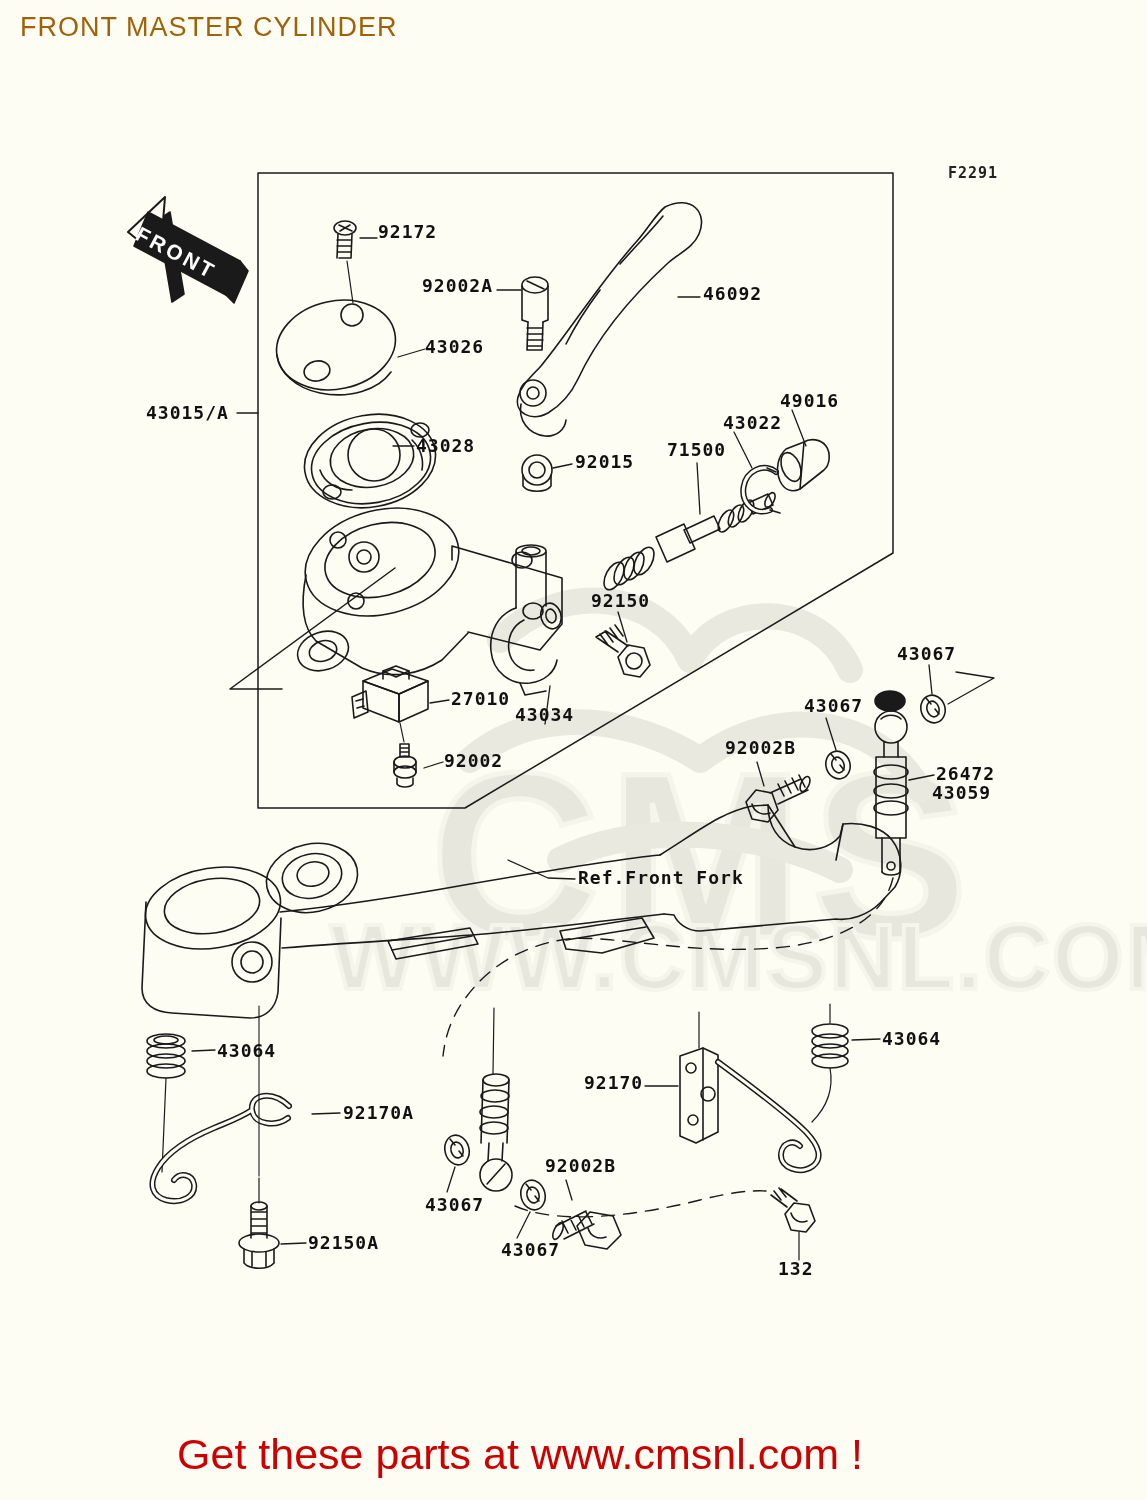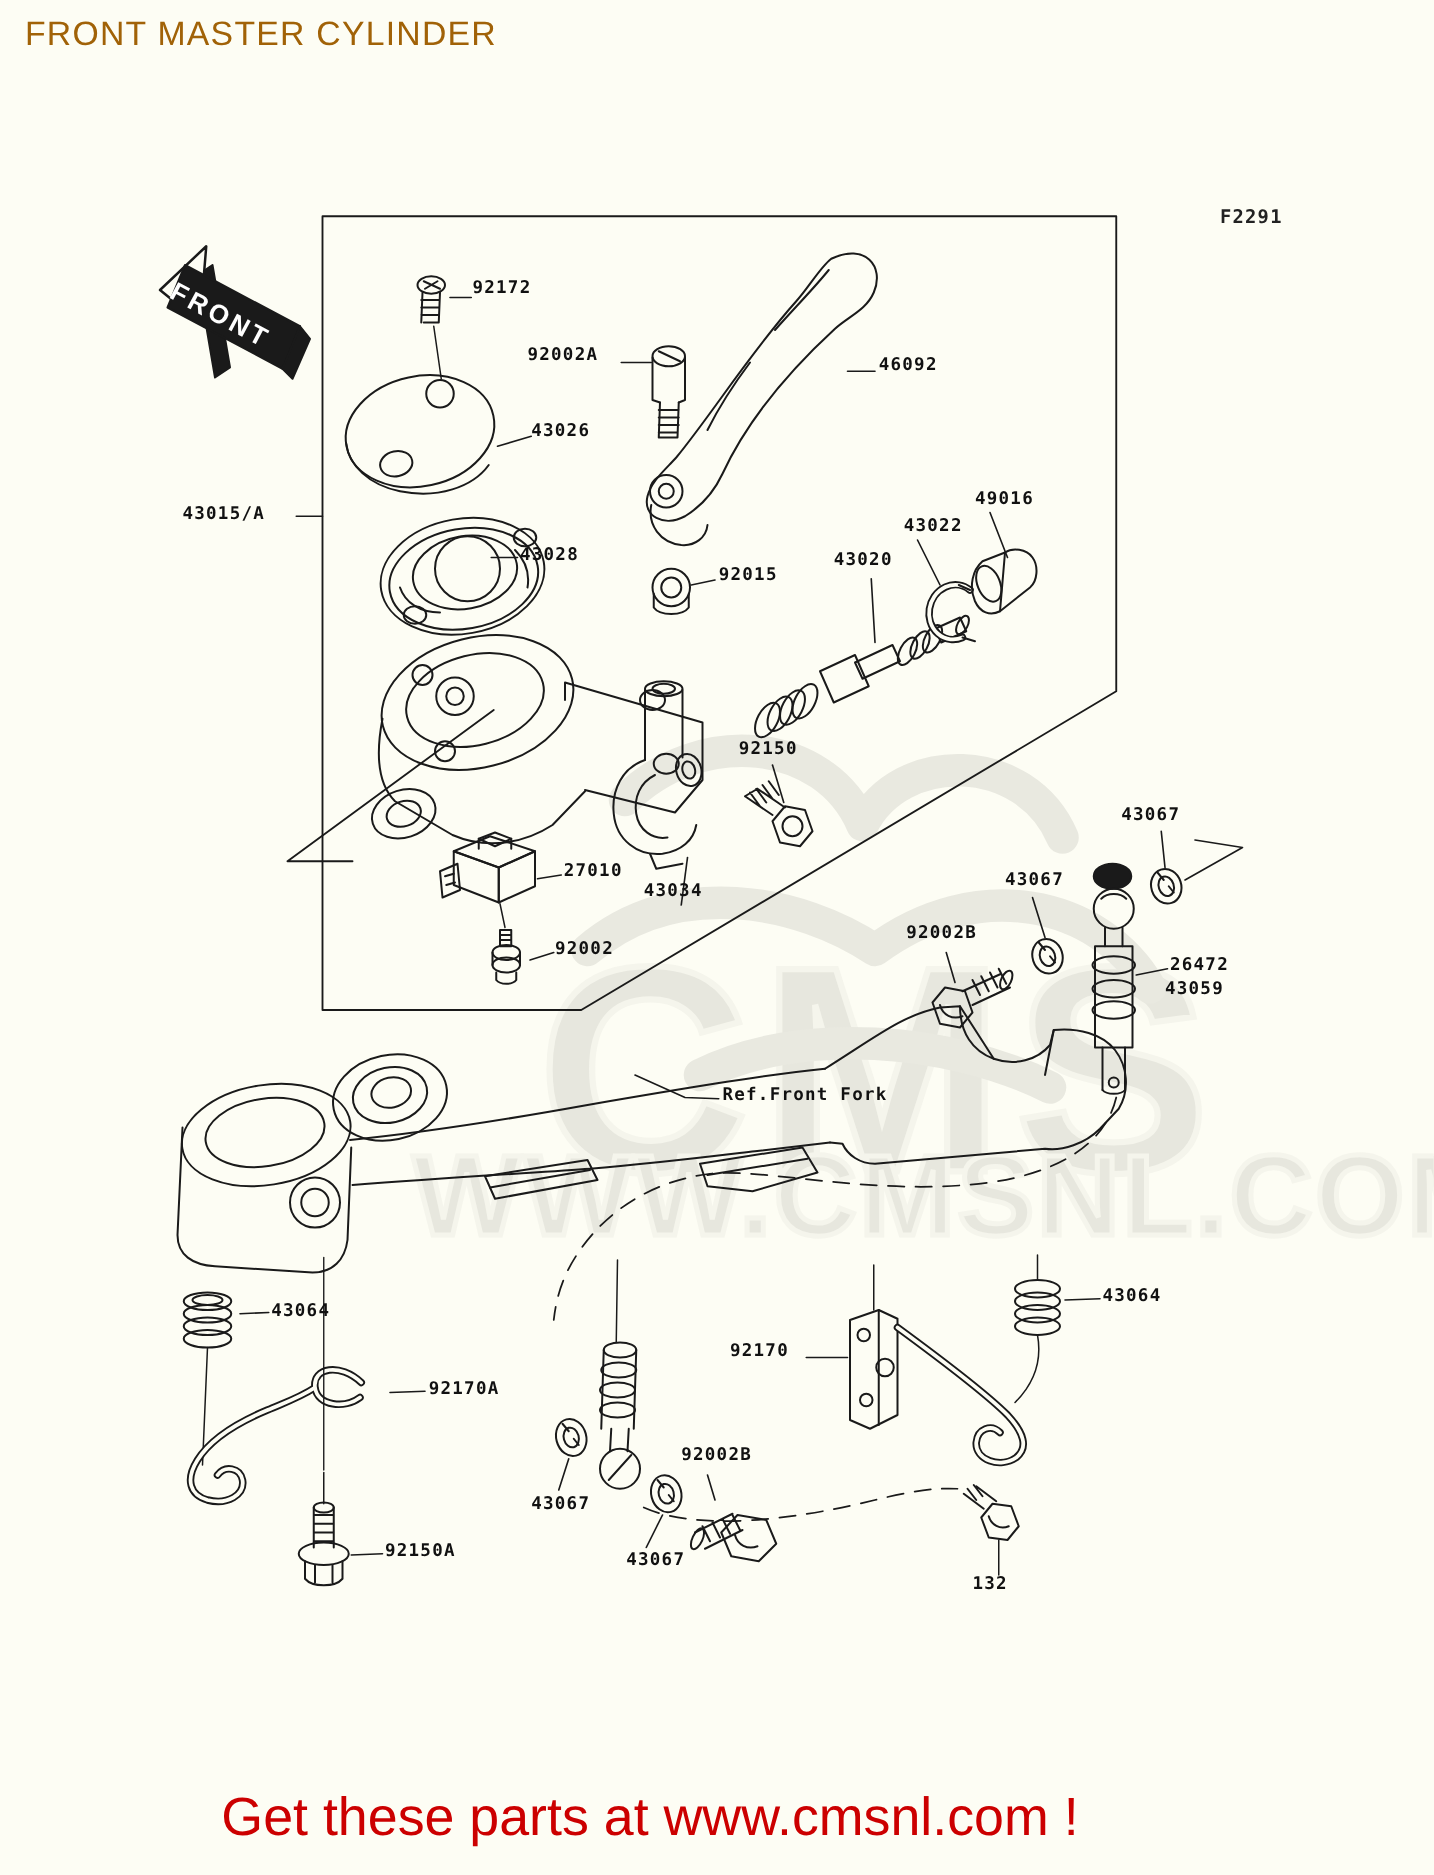"F2291" .fig-code { margin-left: 28px -> none }
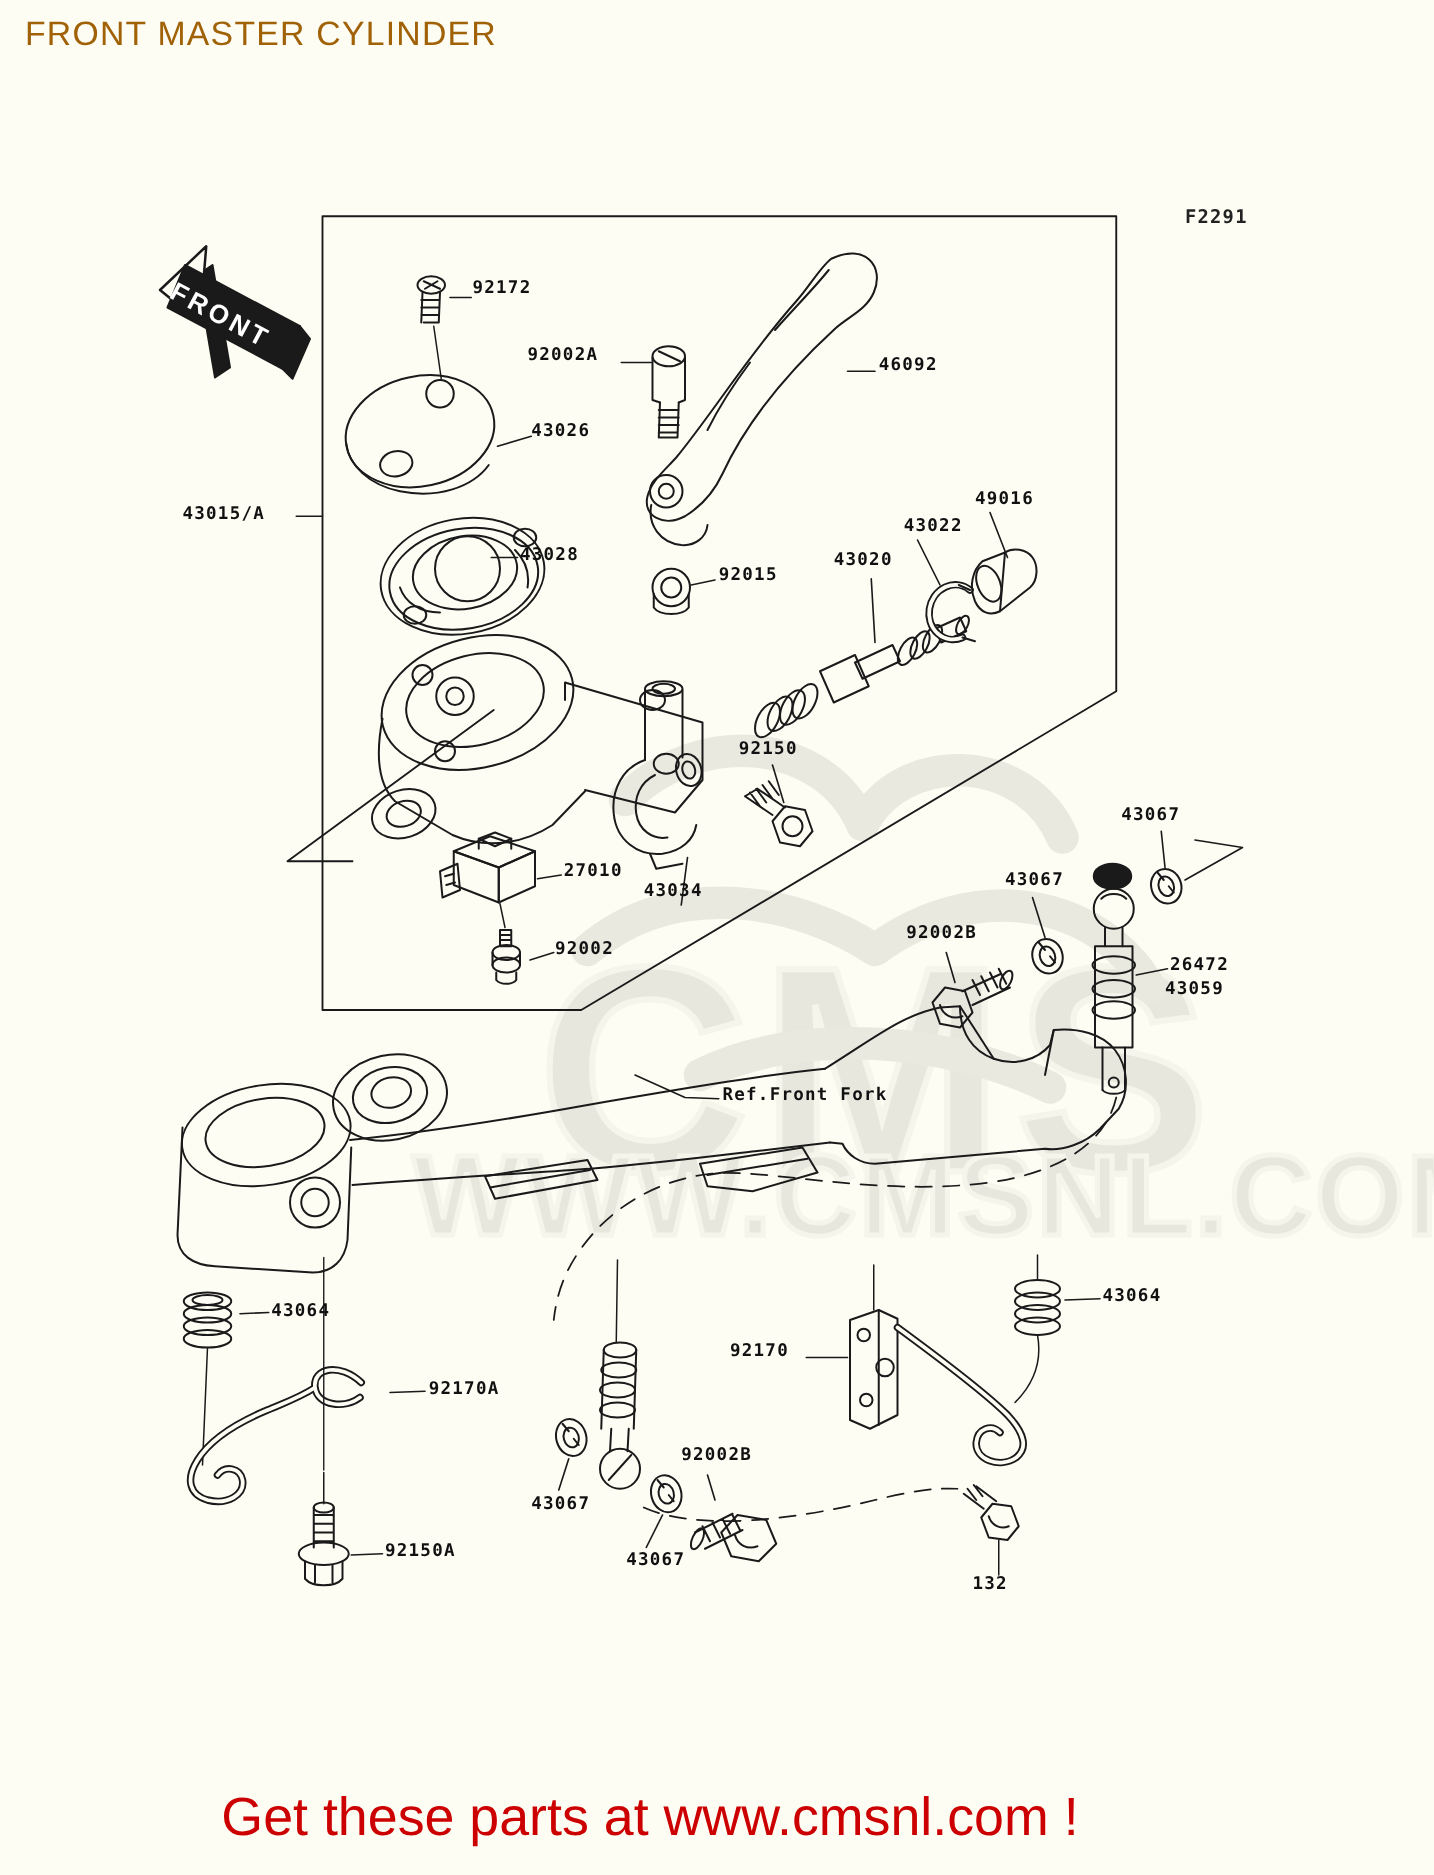"92172" .callout { font-size: 14px -> 18px }
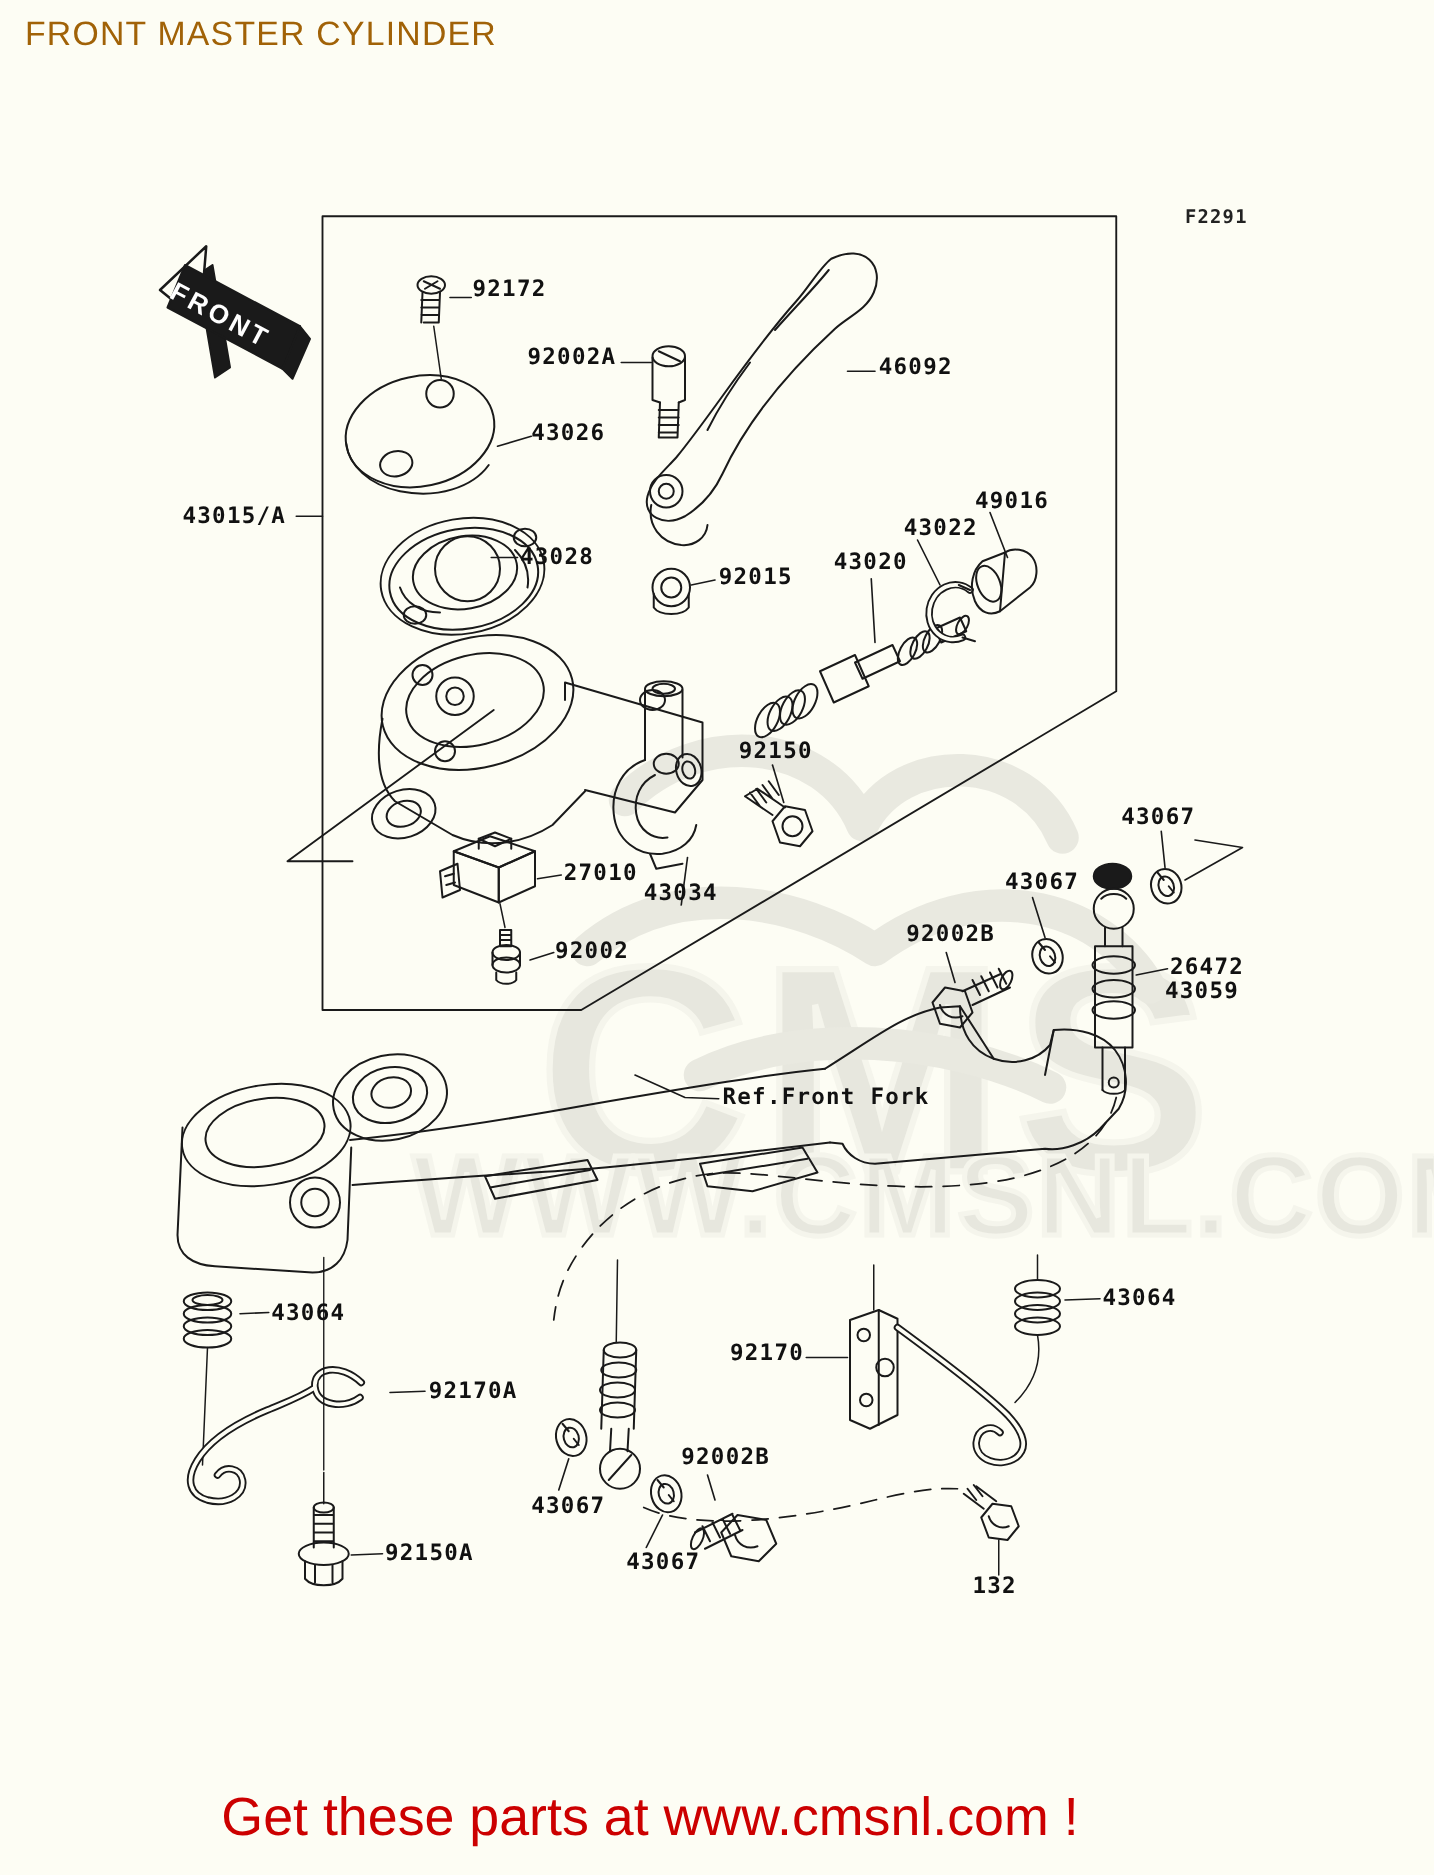"43020" div.callout { text: 43020 -> 71500 }
